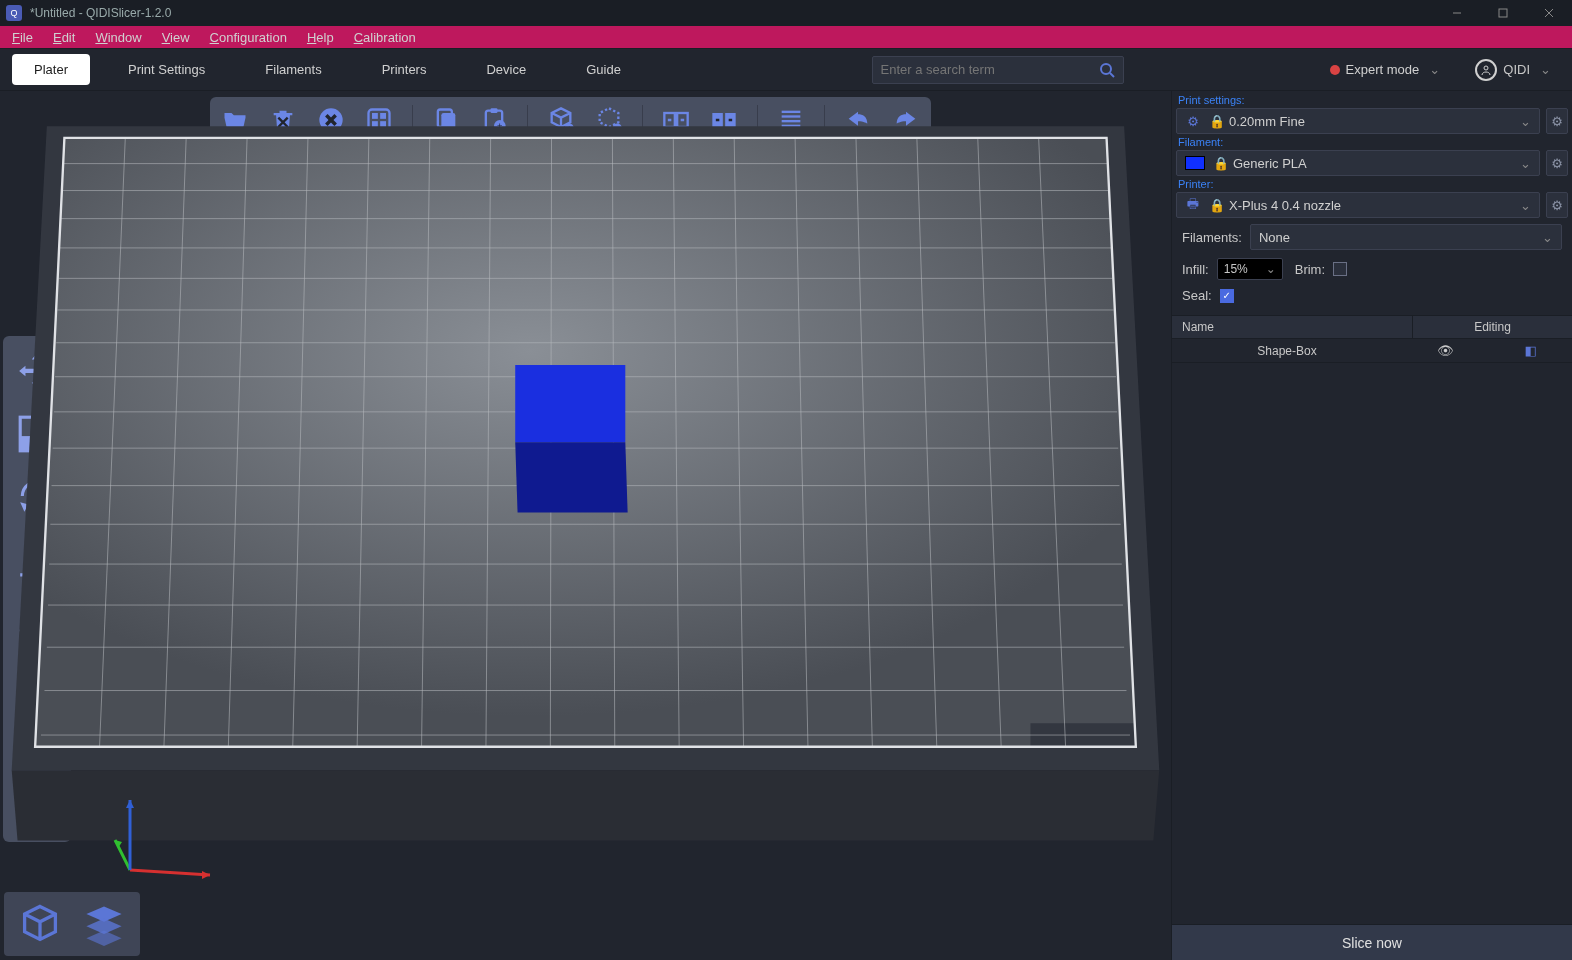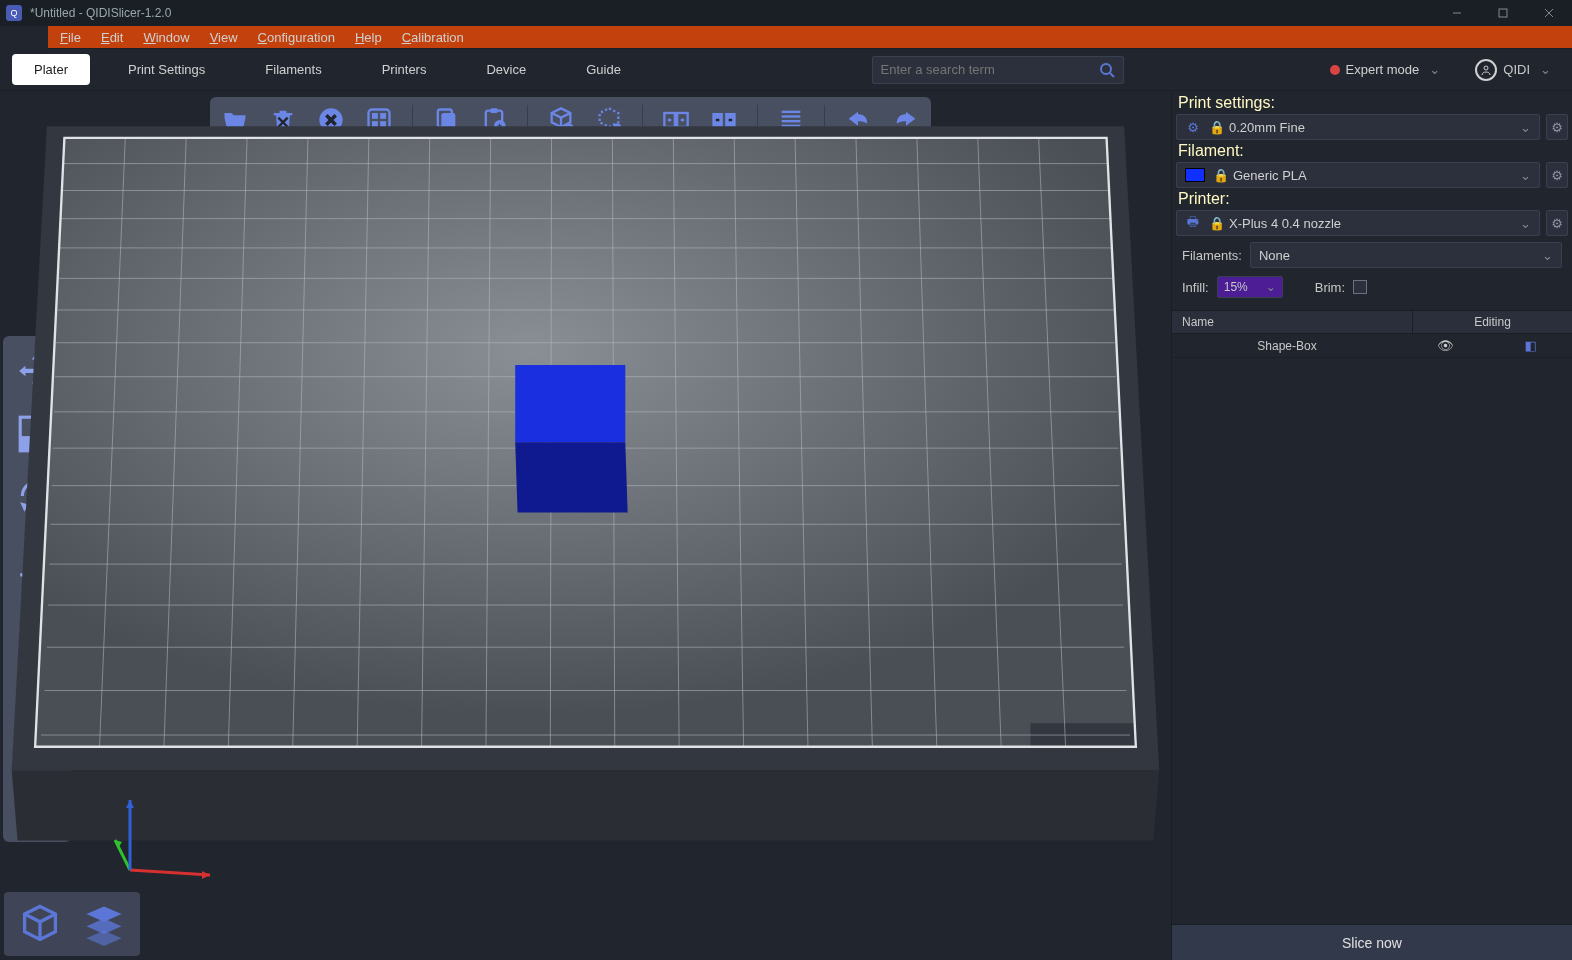"File" .menubar { background: #c2410c -> #be185d; margin-left: 48px -> none }
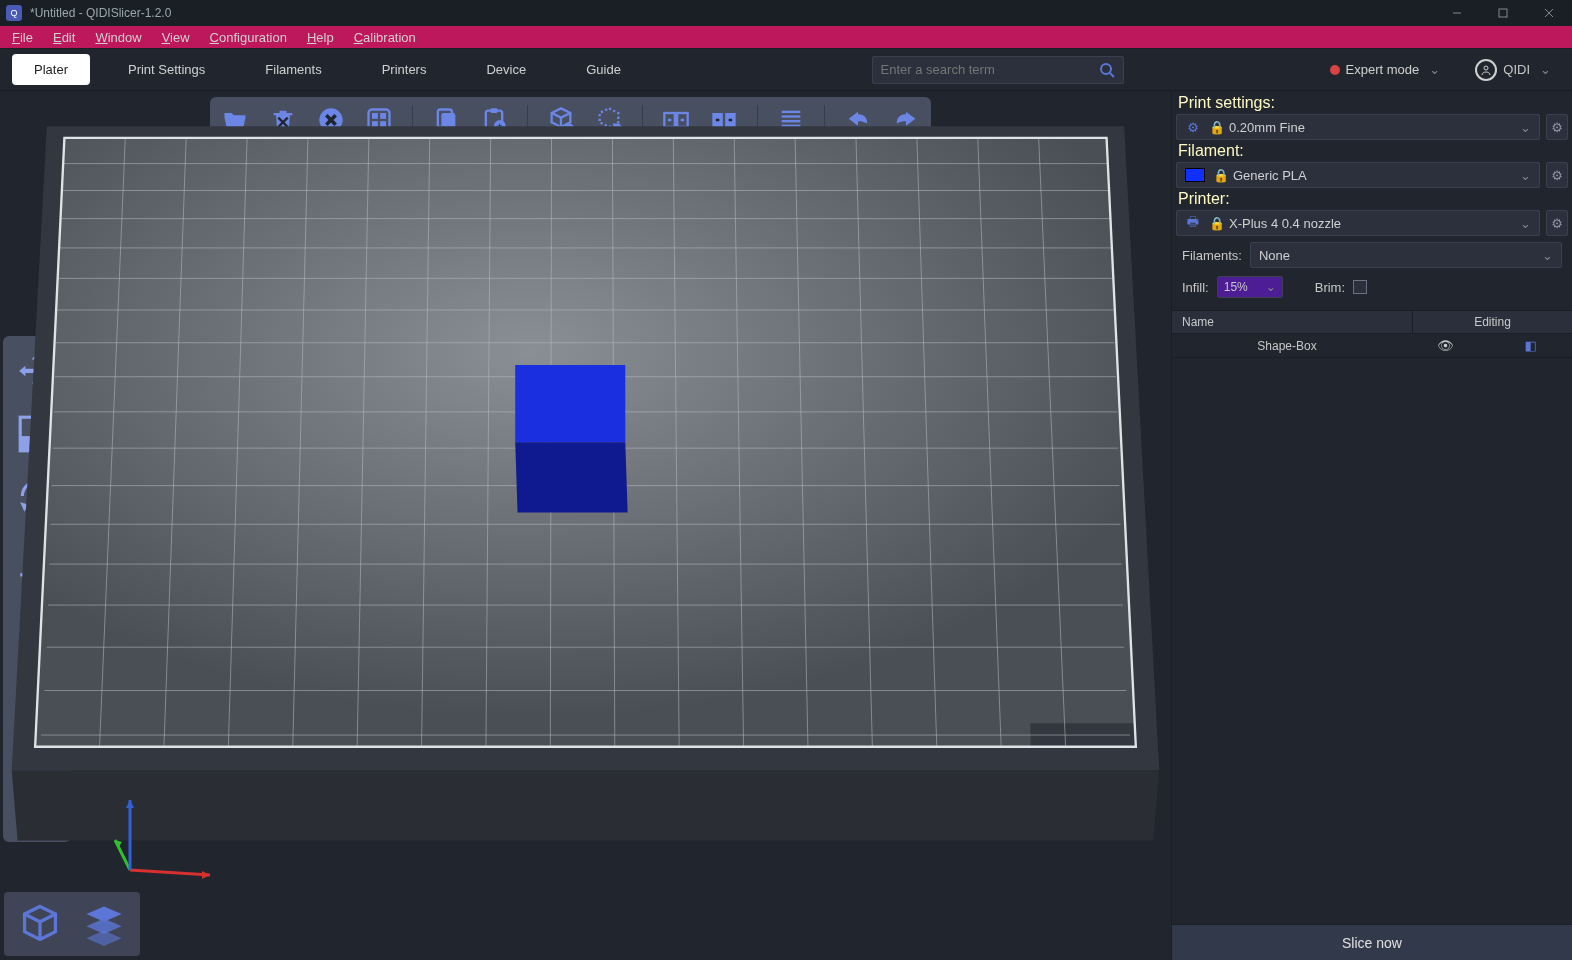"Print settings:" .rp-label { color: #fef9c3 -> #3b82f6; font-size: 16px -> 11px }
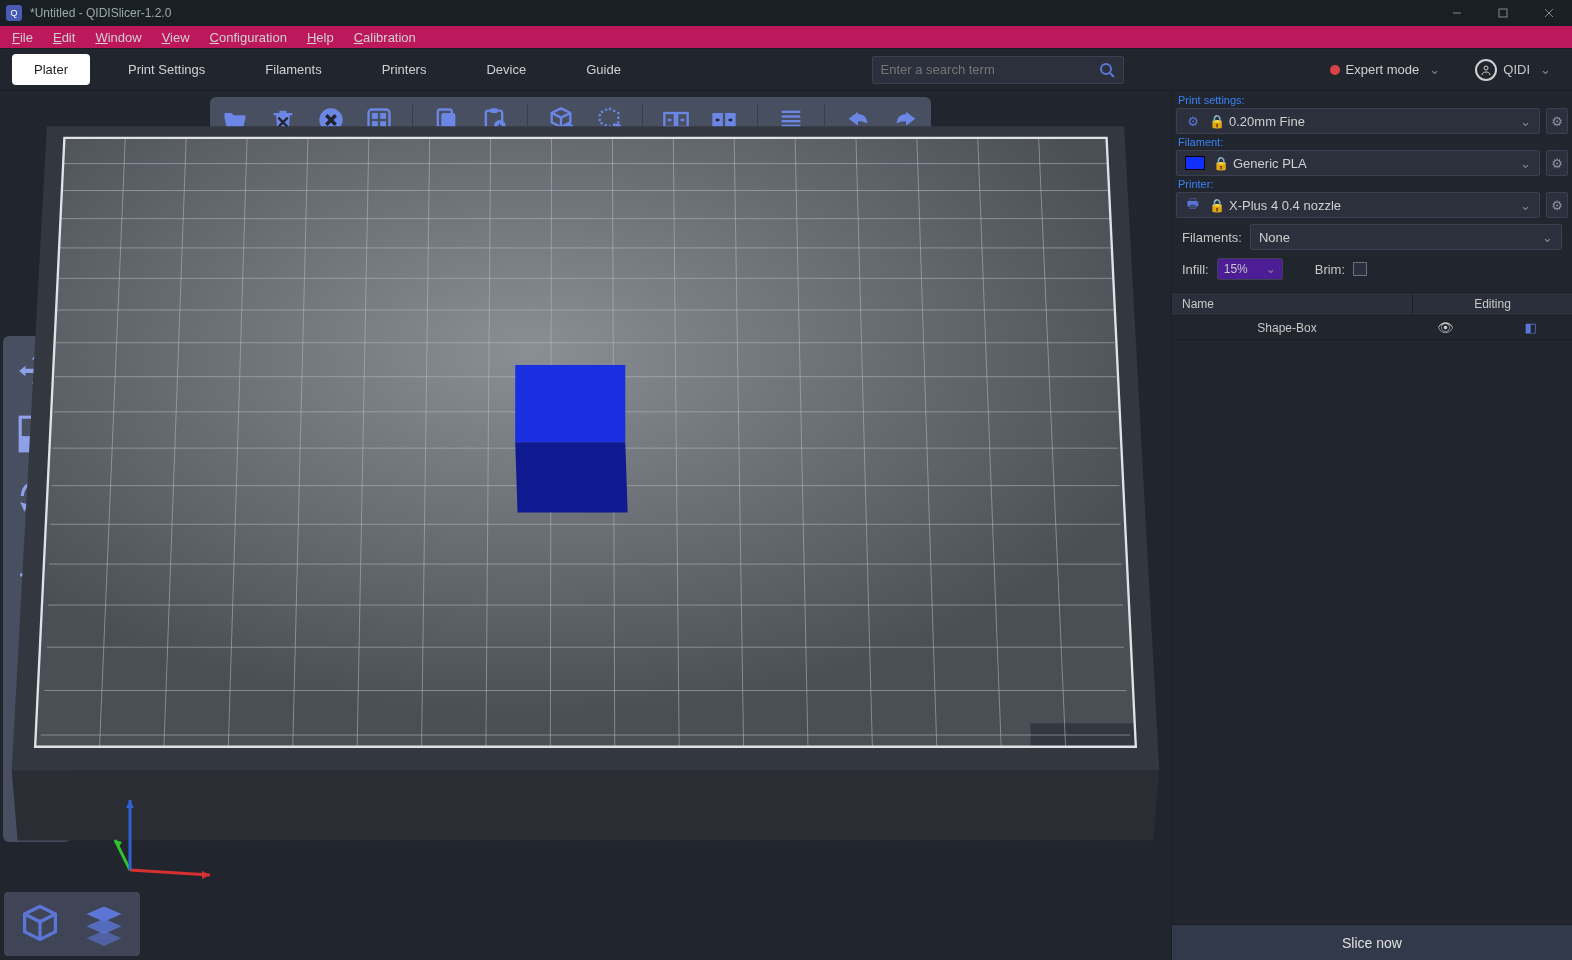"15%" .small-select { background: #4c1d95 -> #000000 }
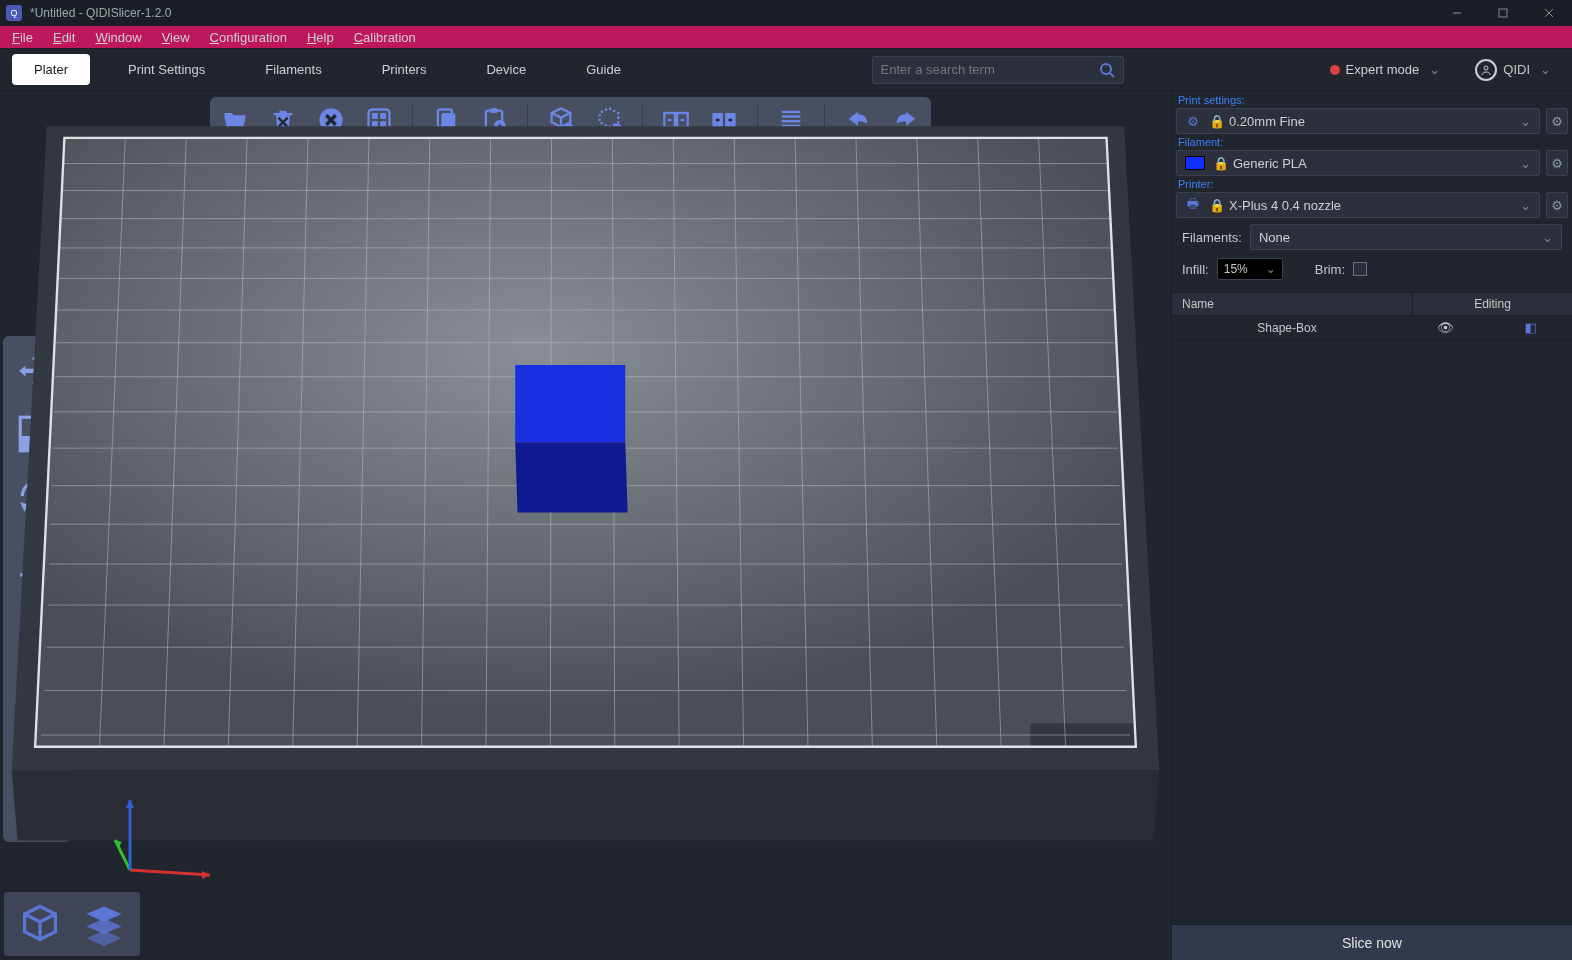"Brim:" span { margin-left: 24px -> 4px }
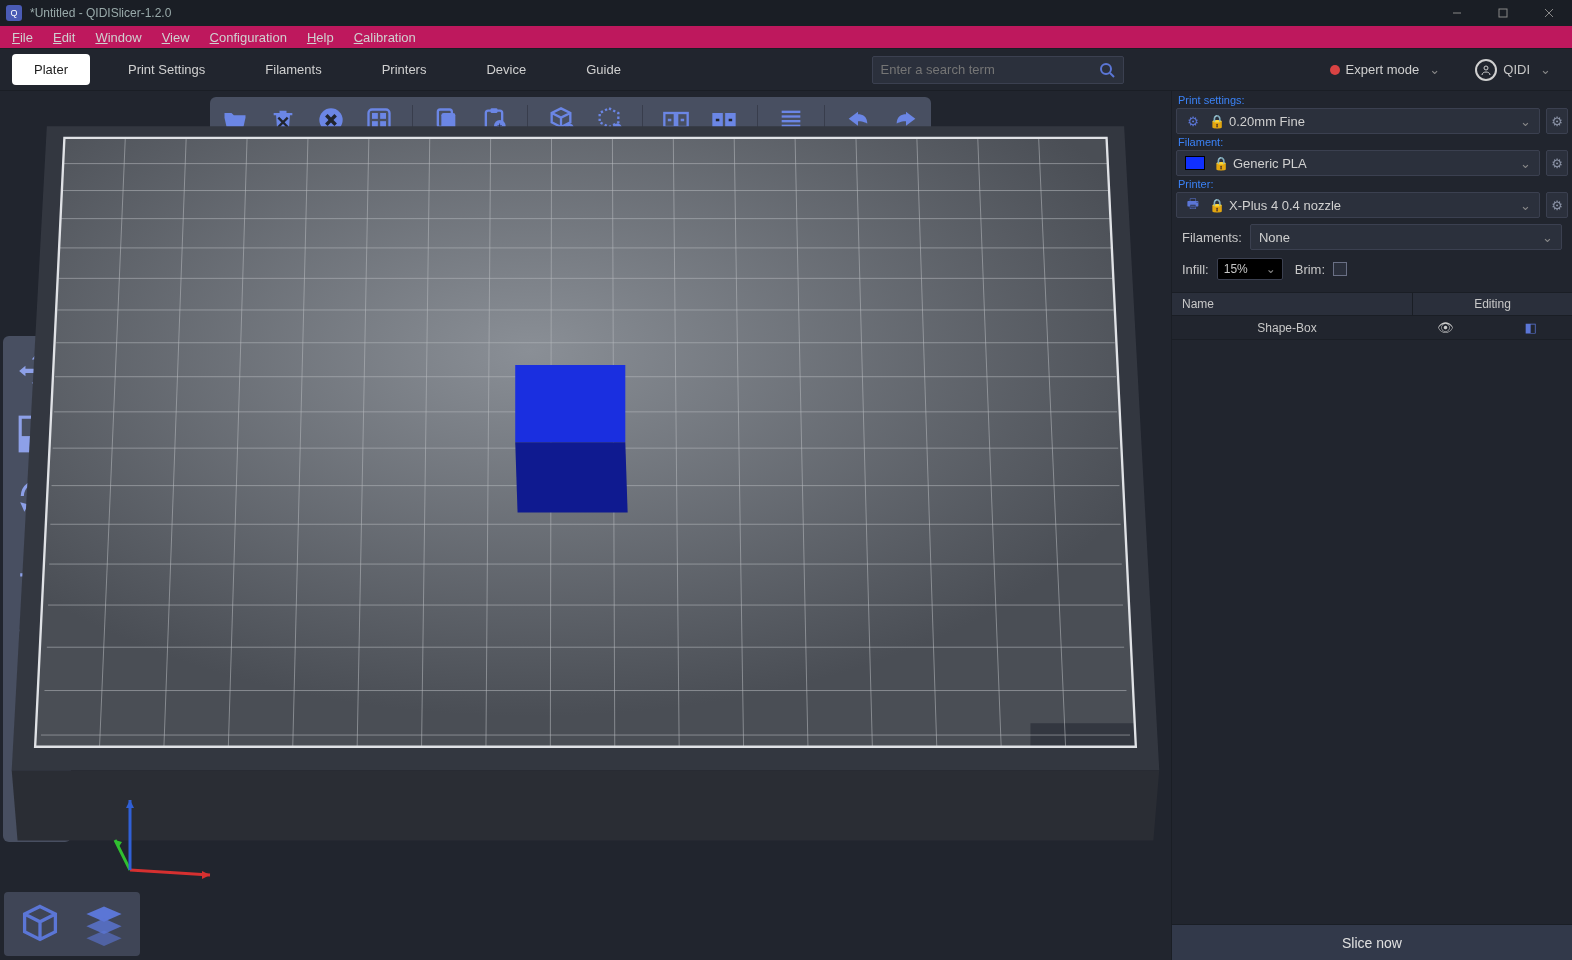"Seal:" div.rp-inline-row { html: none -> <div> <span>Seal:</span> <span></span> </div> }
